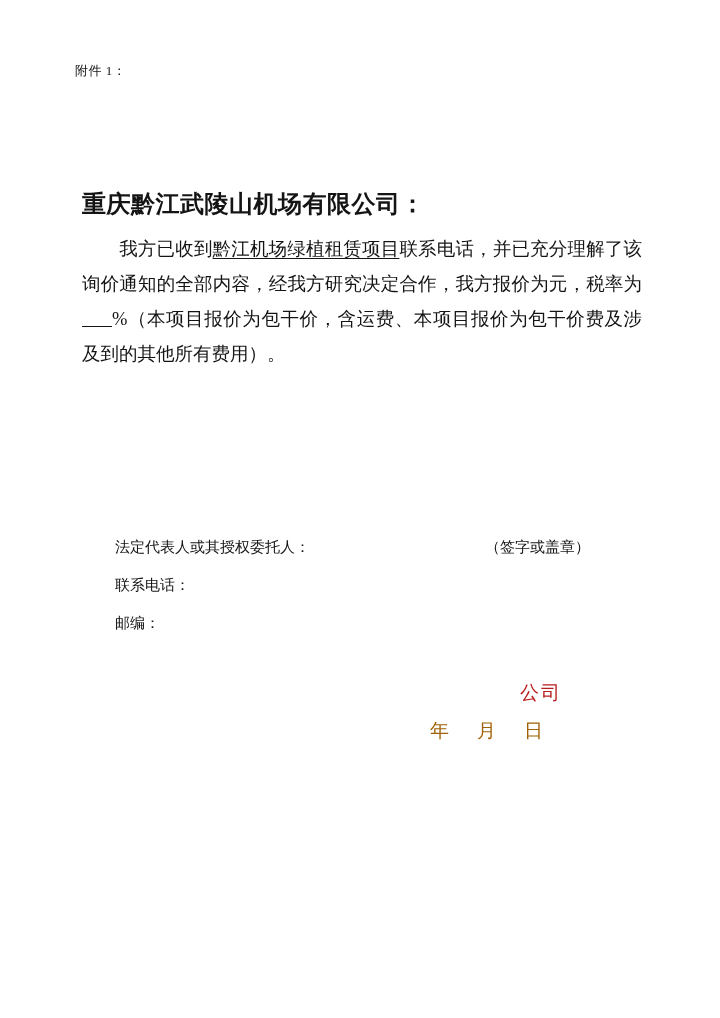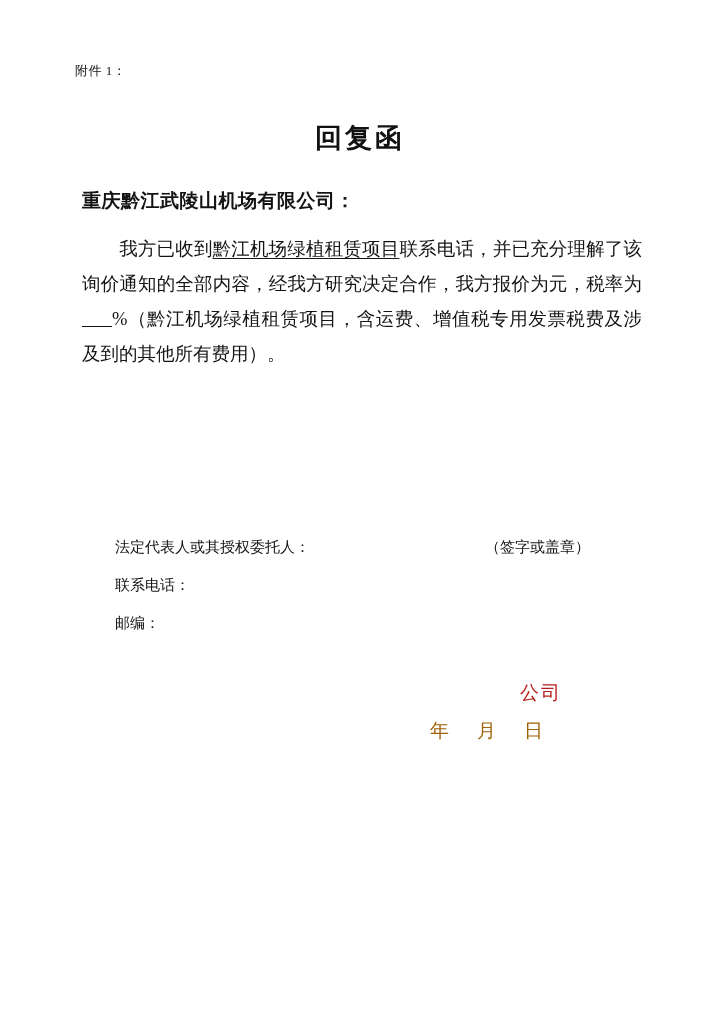"回复函" div.doc-title { html: <div>回复函</div> -> none }
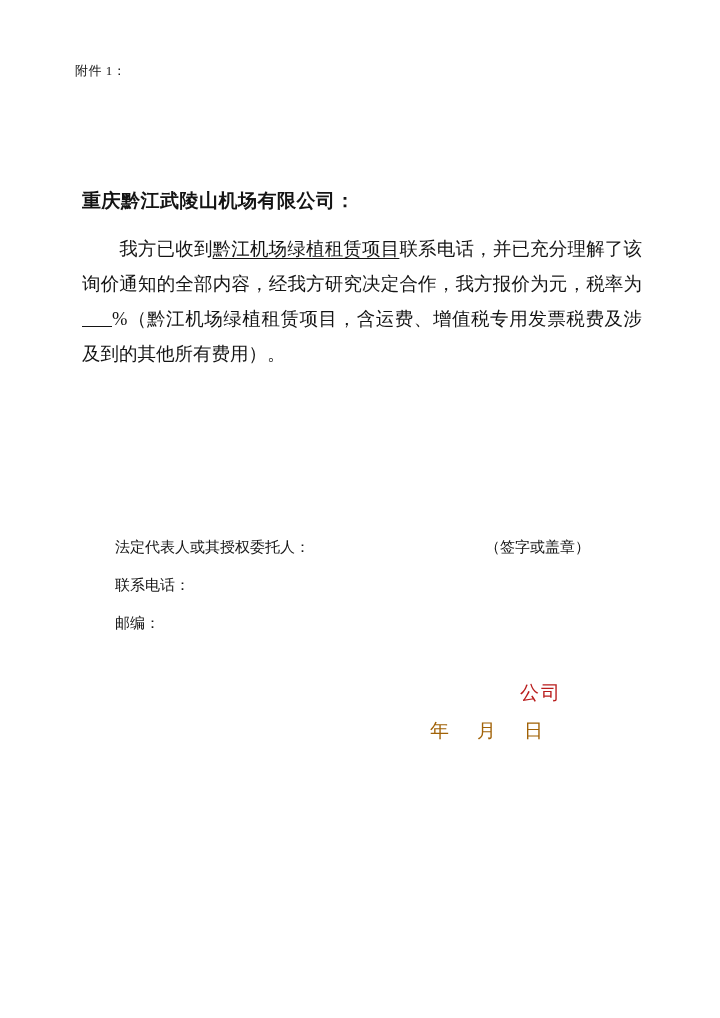"重庆黔江武陵山机场有限公司：" .recipient { font-size: 19px -> 24px }
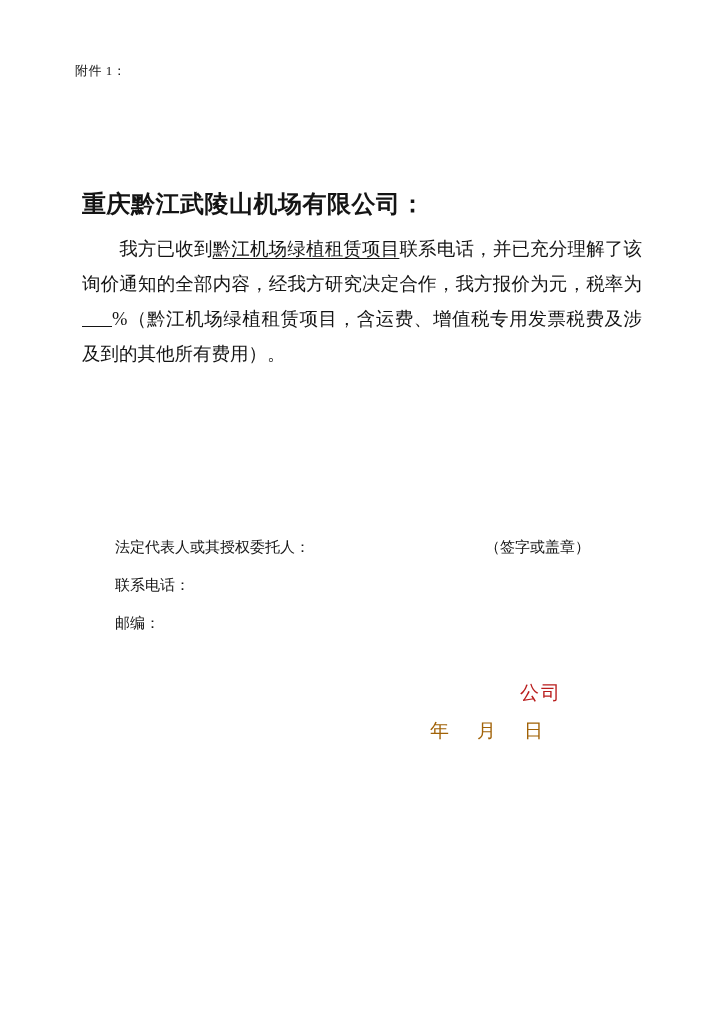"（黔江机场绿植租赁项目，含运费、增值税专用发票税" span { text: 黔江机场绿植租赁项目，含运费、增值税专用发票税 -> 本项目报价为包干价，含运费、本项目报价为包干价 }
